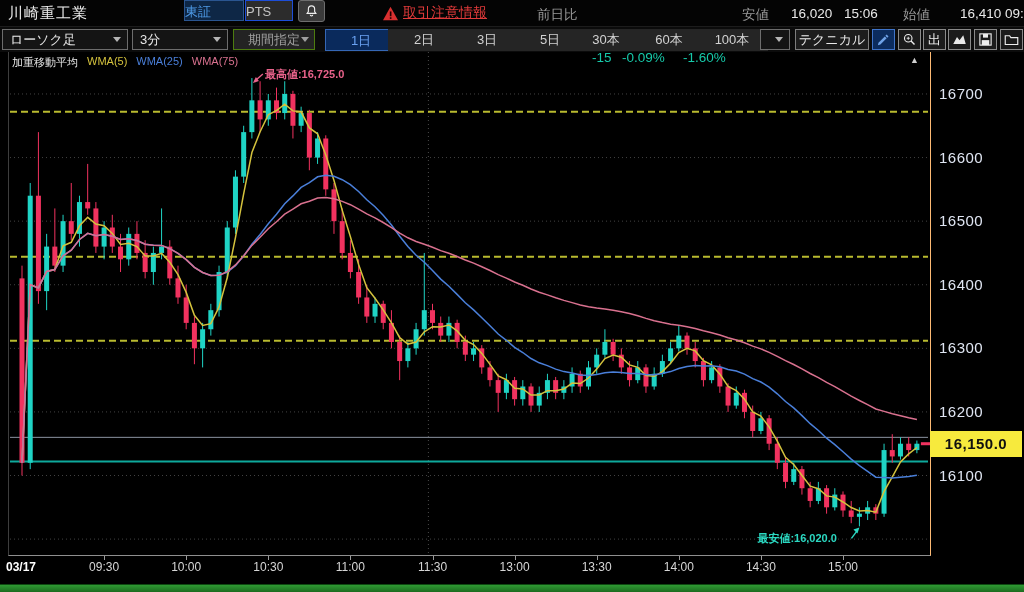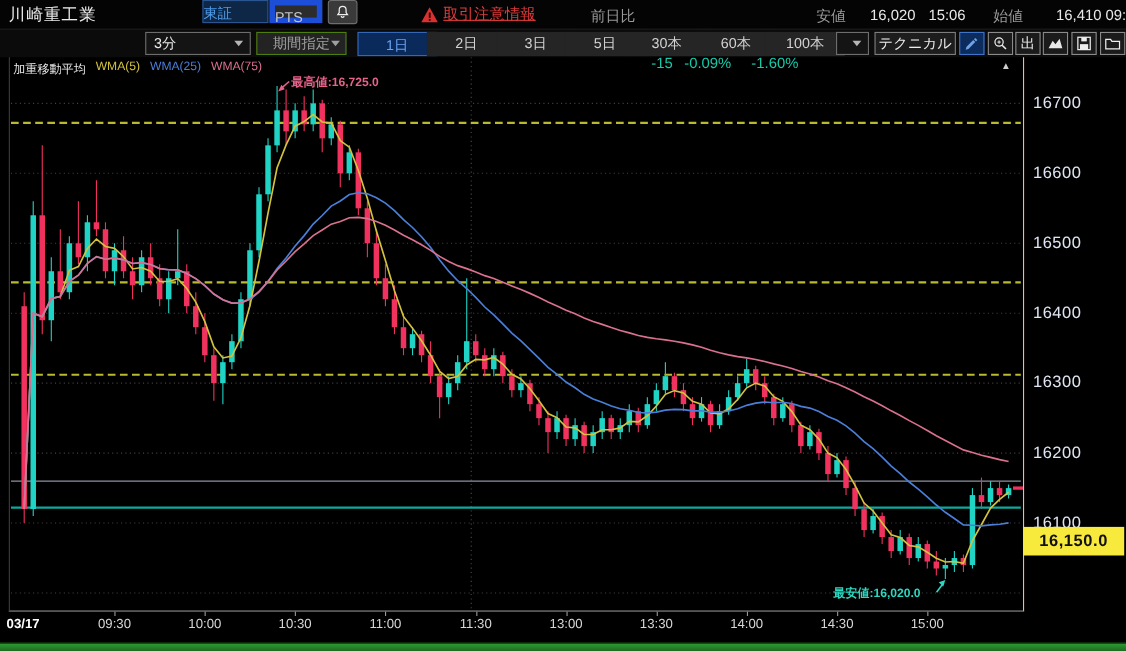"PTS" #tab-pts { border: 5px solid #1d4ed8 -> 1px solid #1d4ed8 }
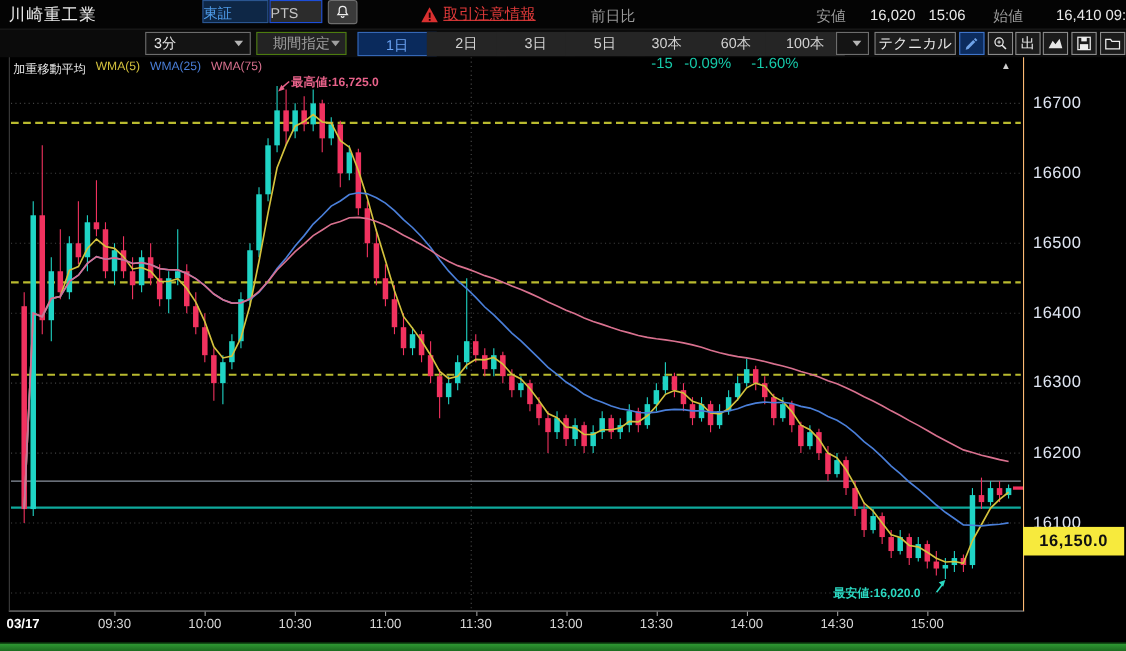"ローソク足" div.abs { html: none -> <div> <span>ローソク足</span> <span></span> </div> }
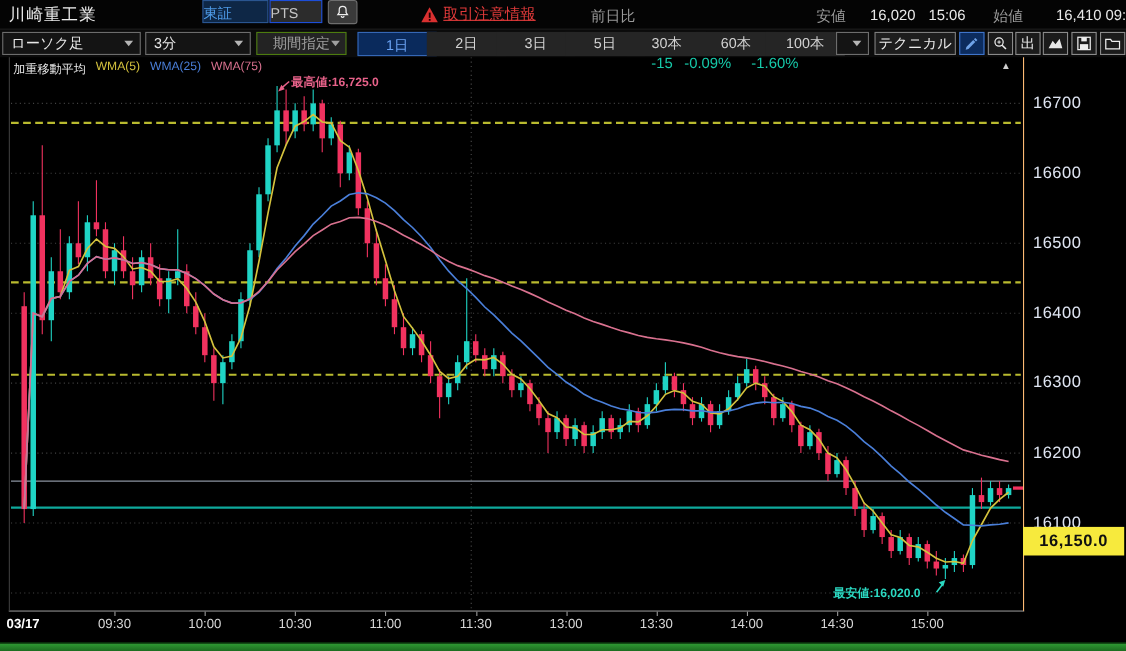"16,150.0" #price-box { margin-top: 48px -> none }
